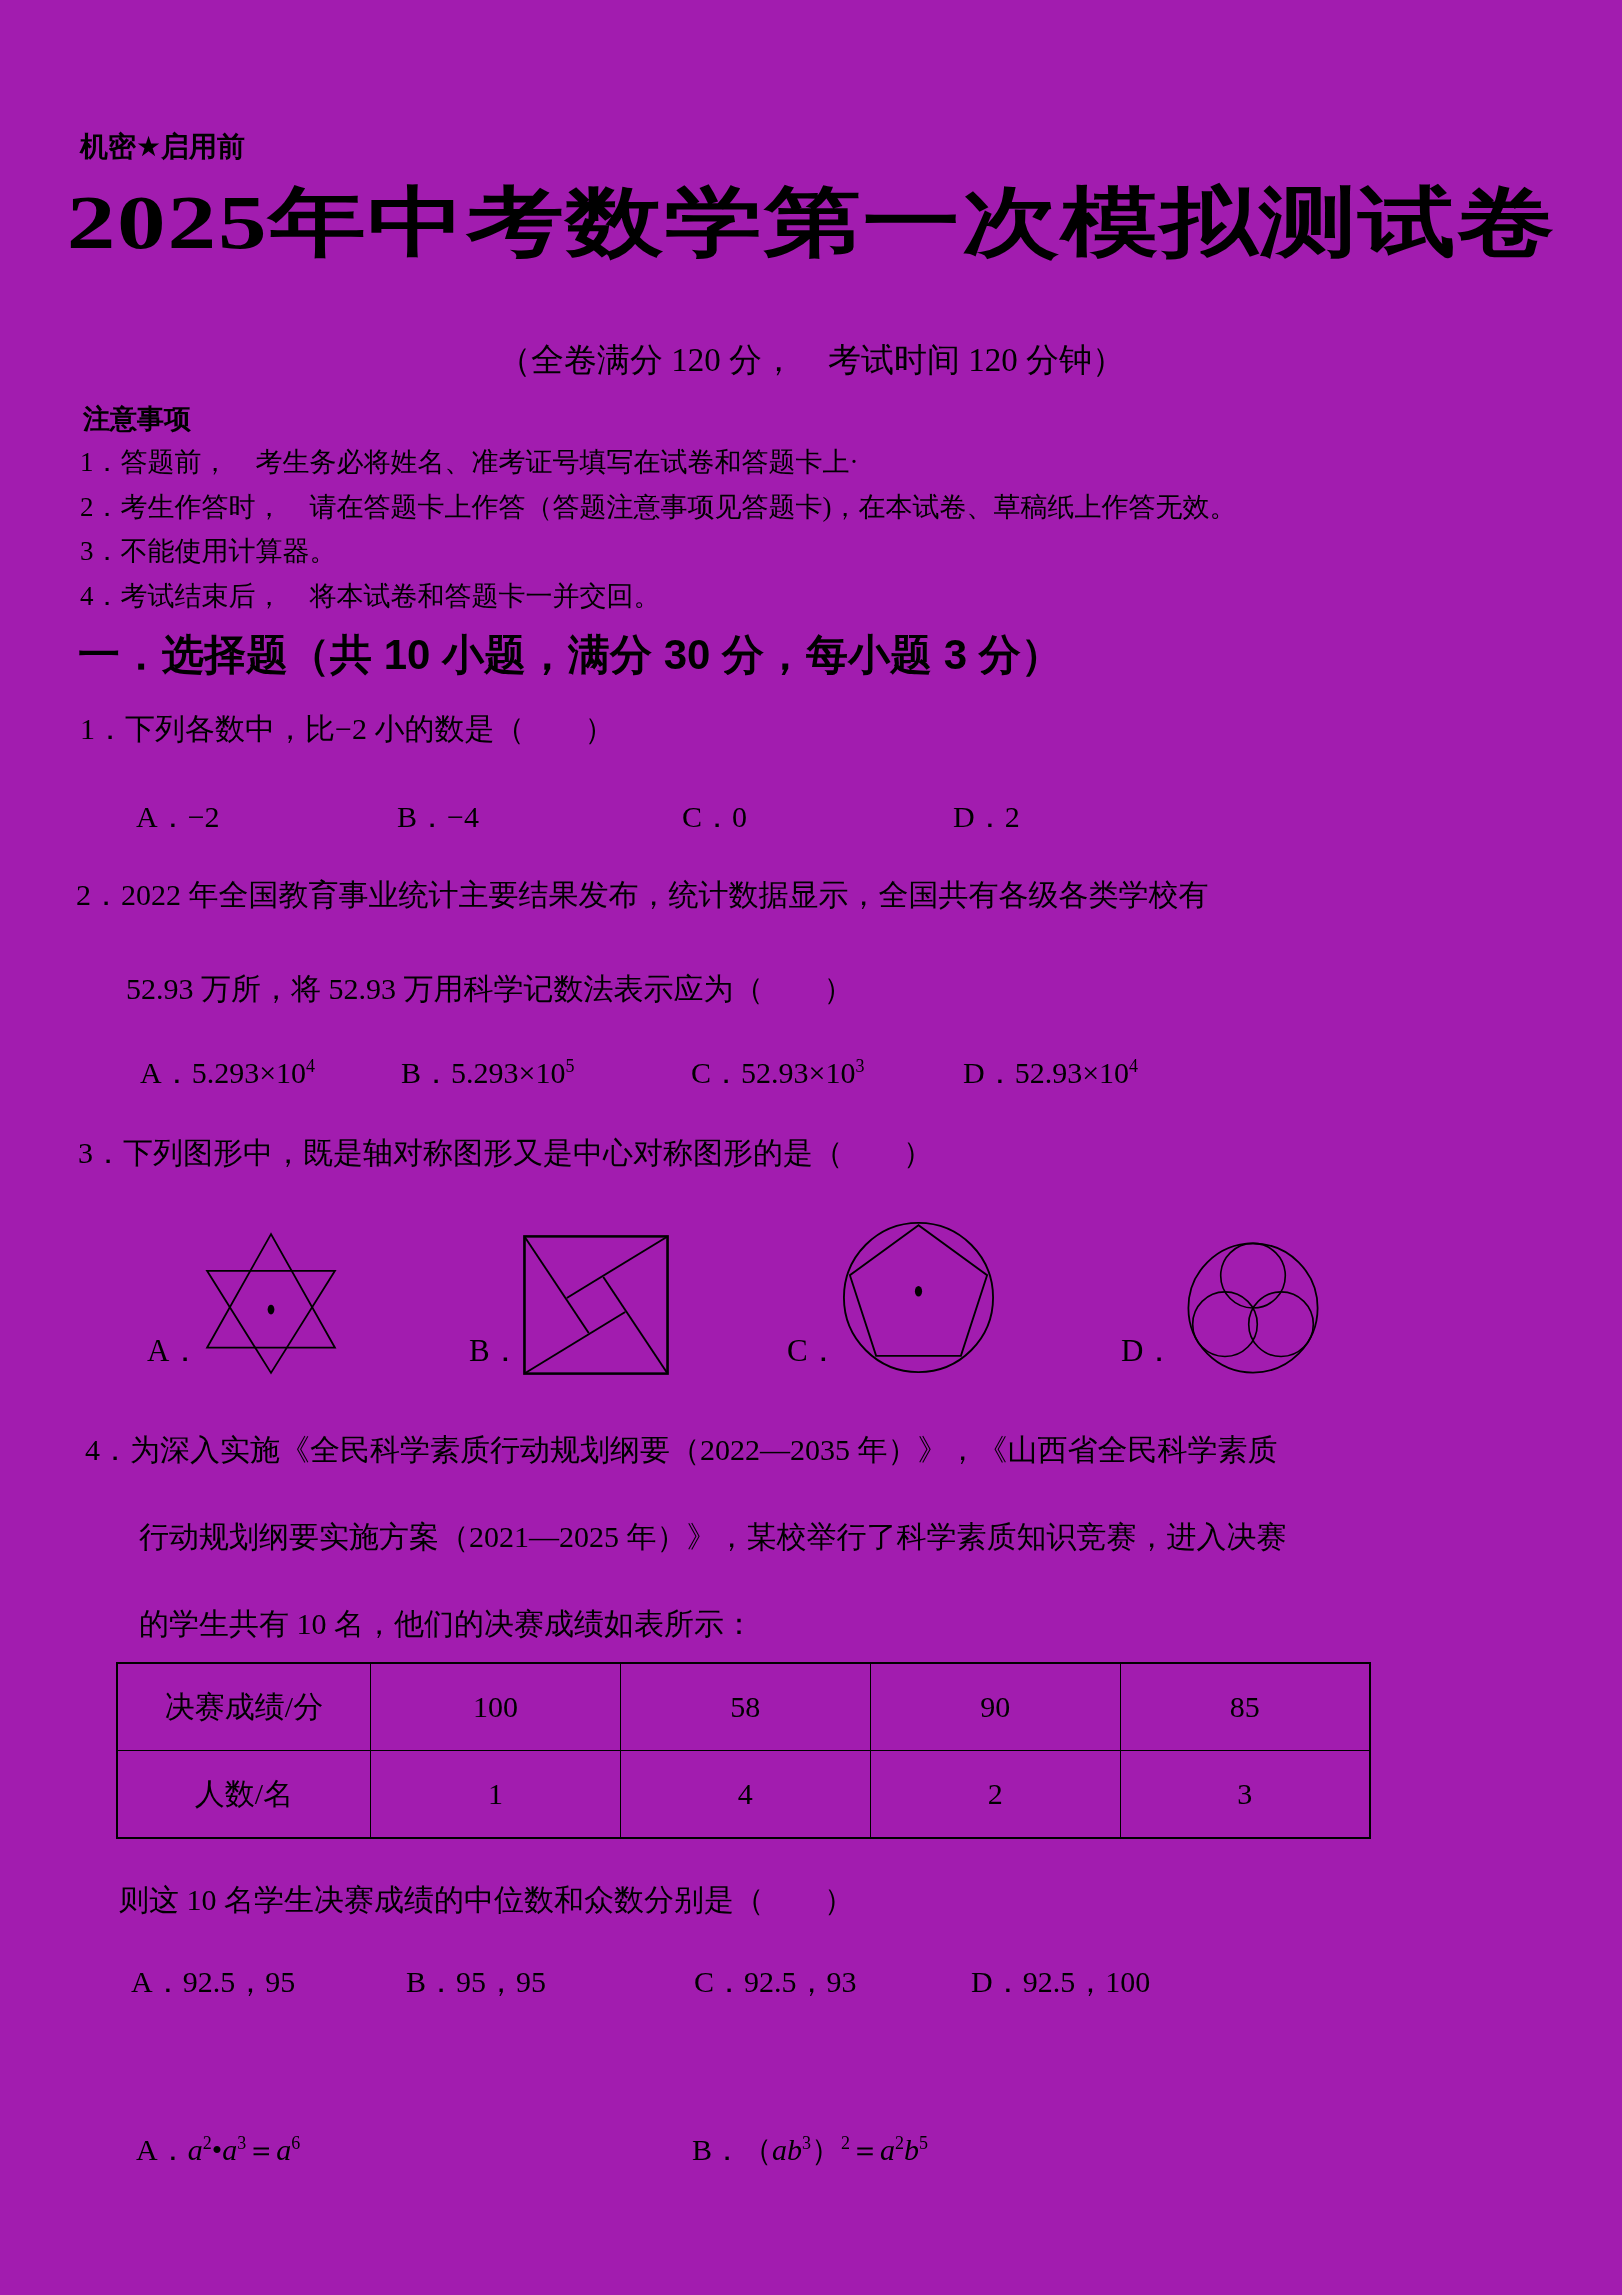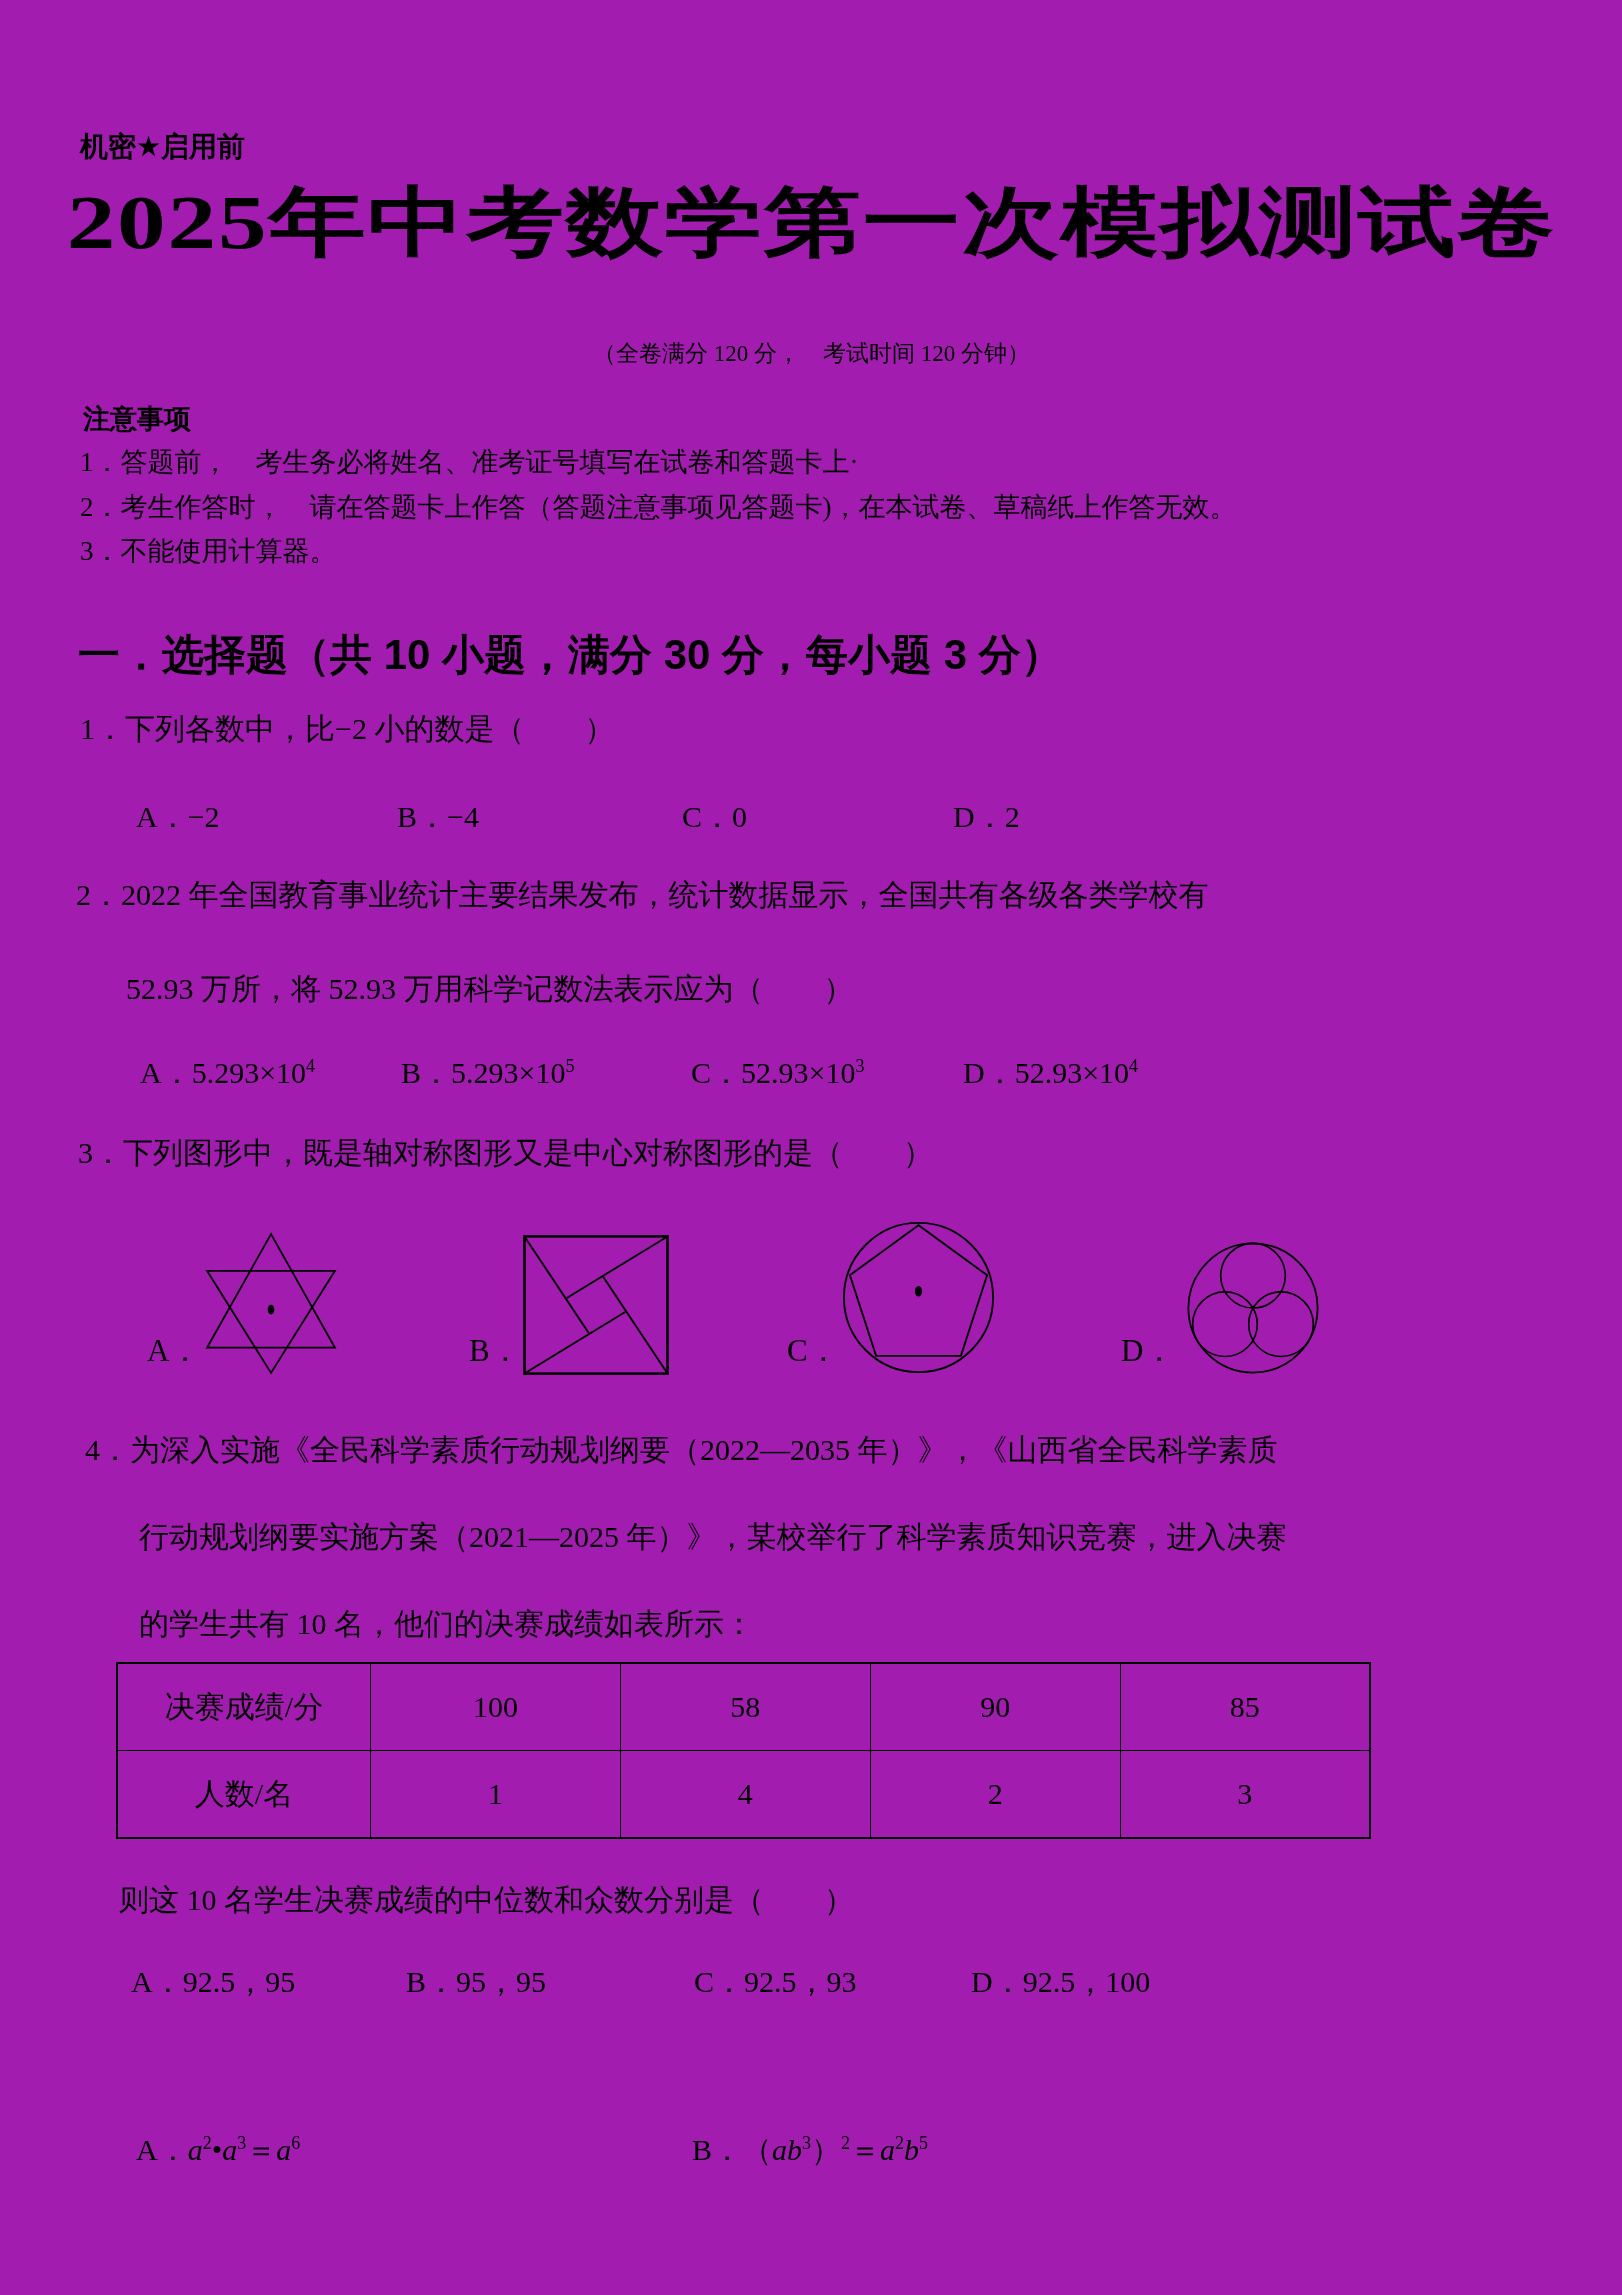"（全卷满分 120 分， 考试时间 120" .t42 { font-size: 23px -> 33px }
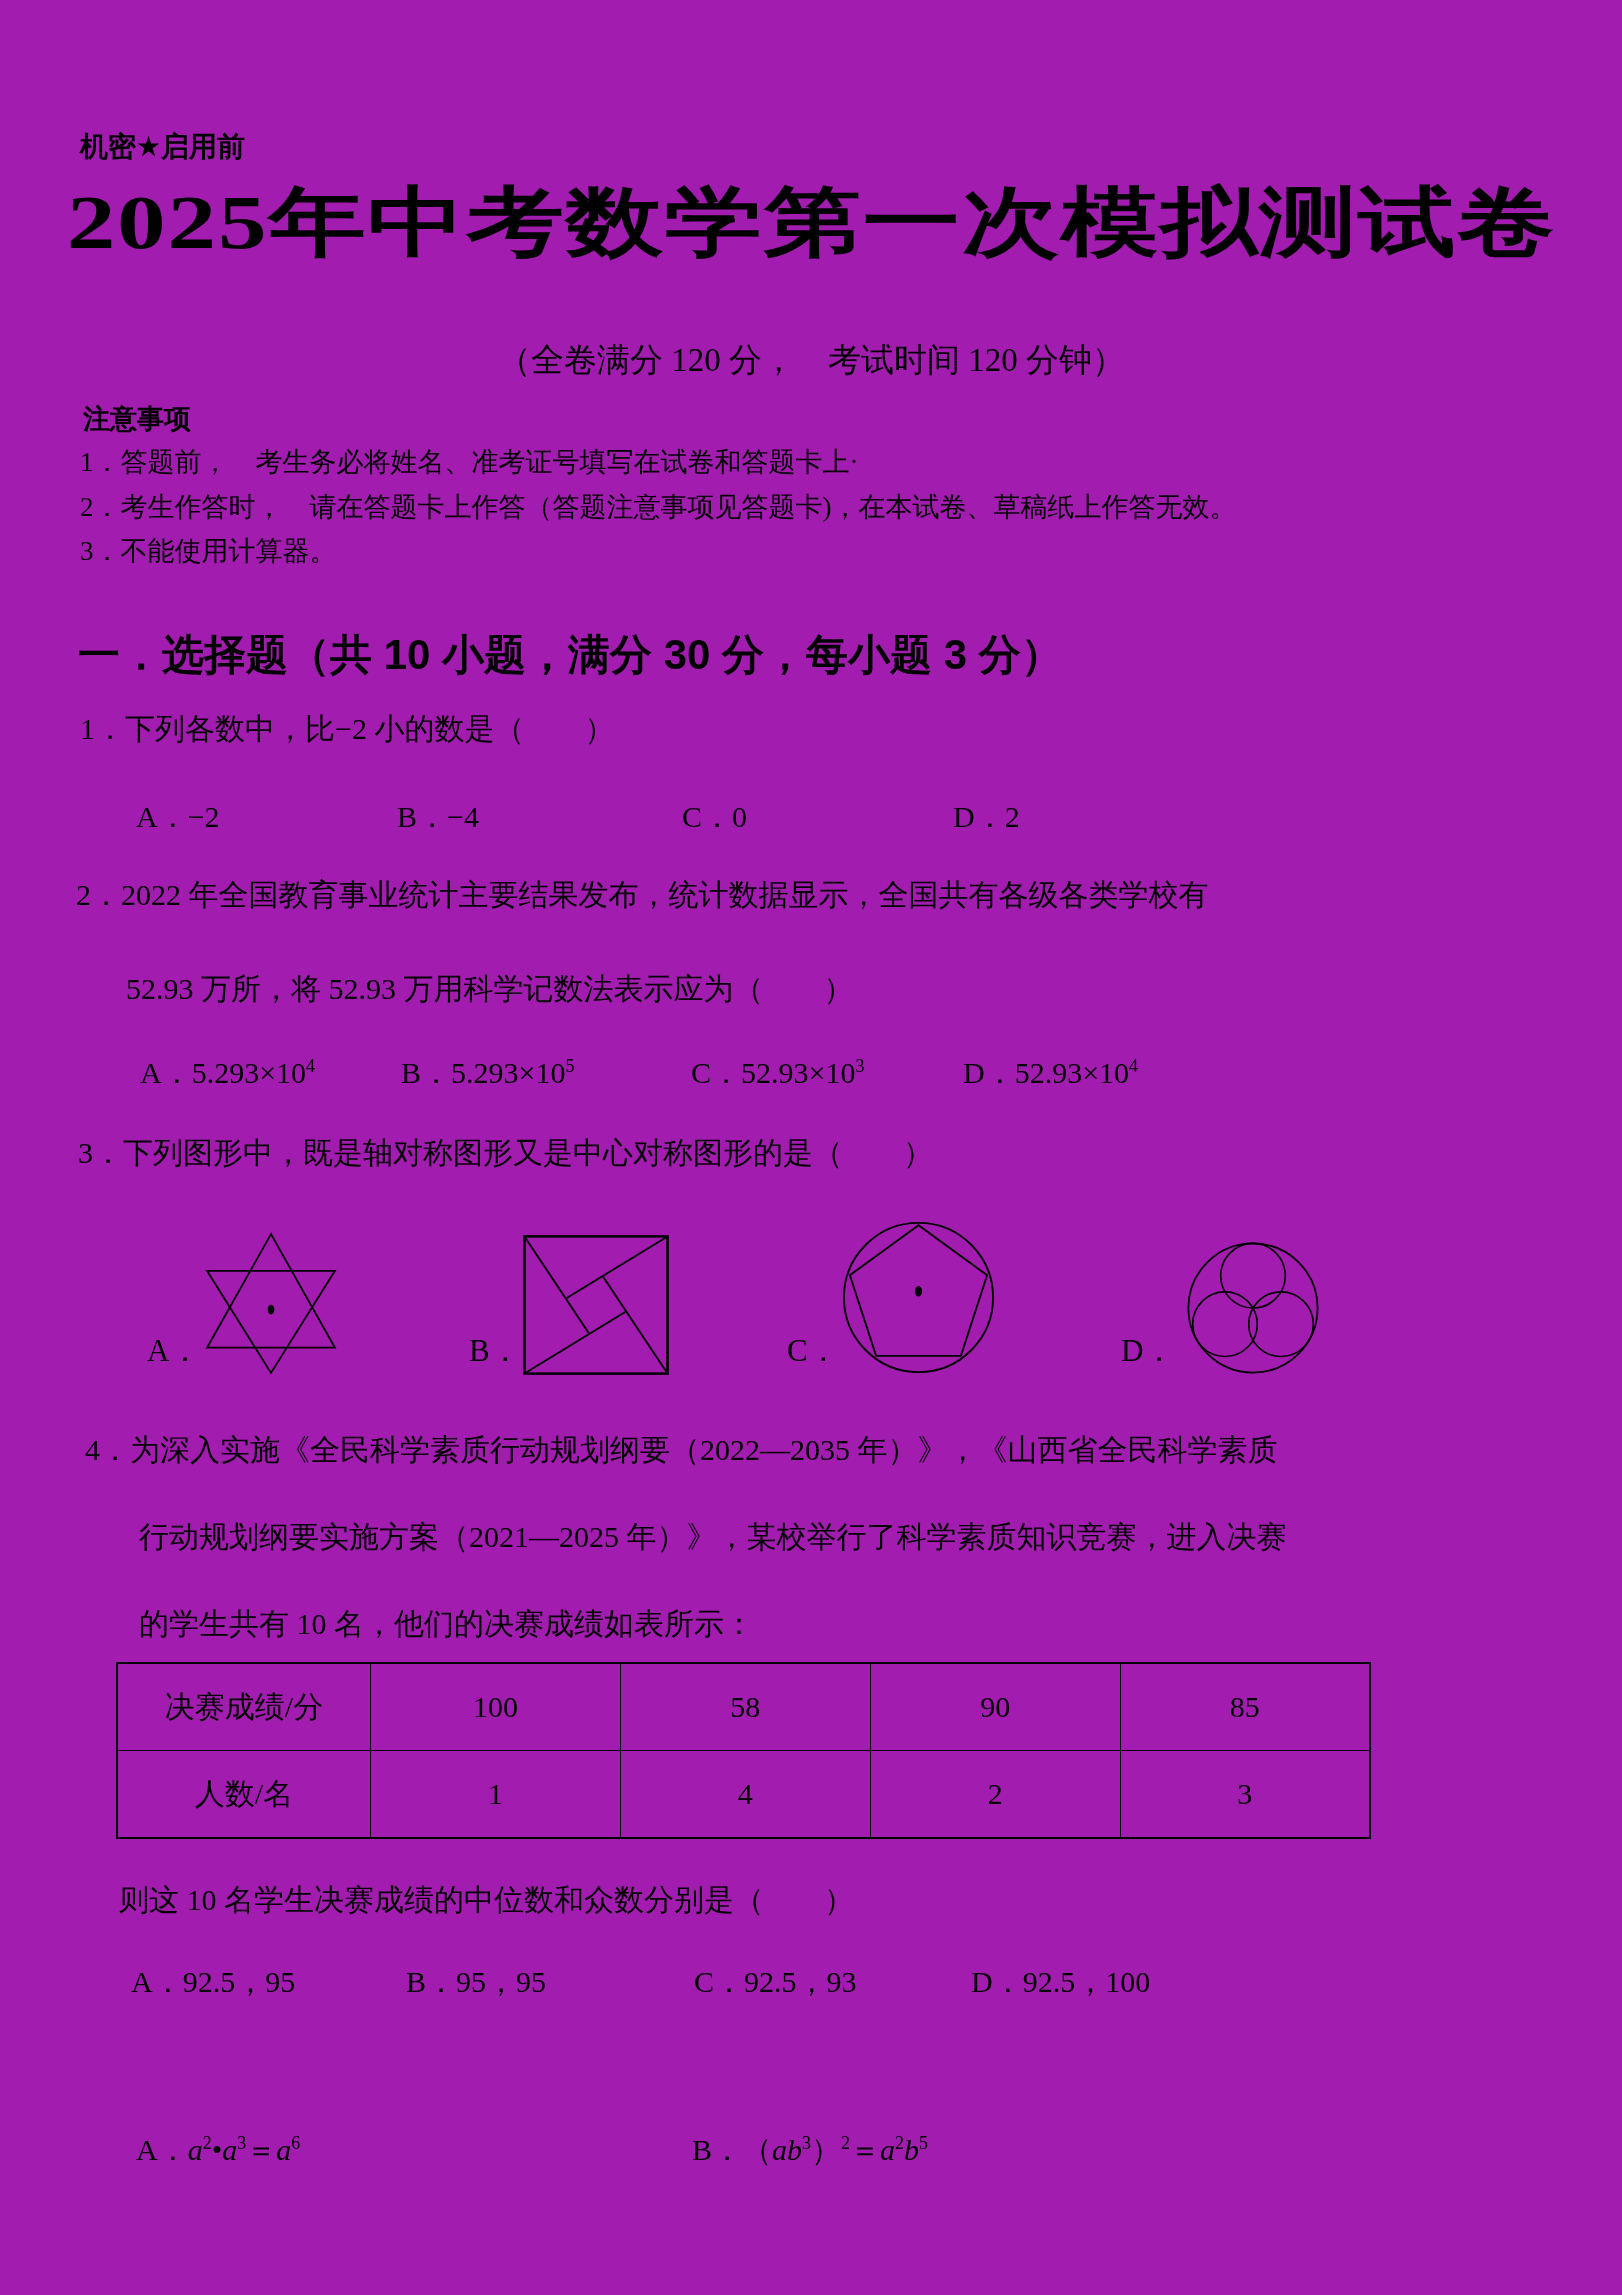"4．考试结束后， 将本试卷和答题卡一并交回。" div.abs { html: none -> <div>4．考试结束后， 将本试卷和答题卡一并交回。</div> }
